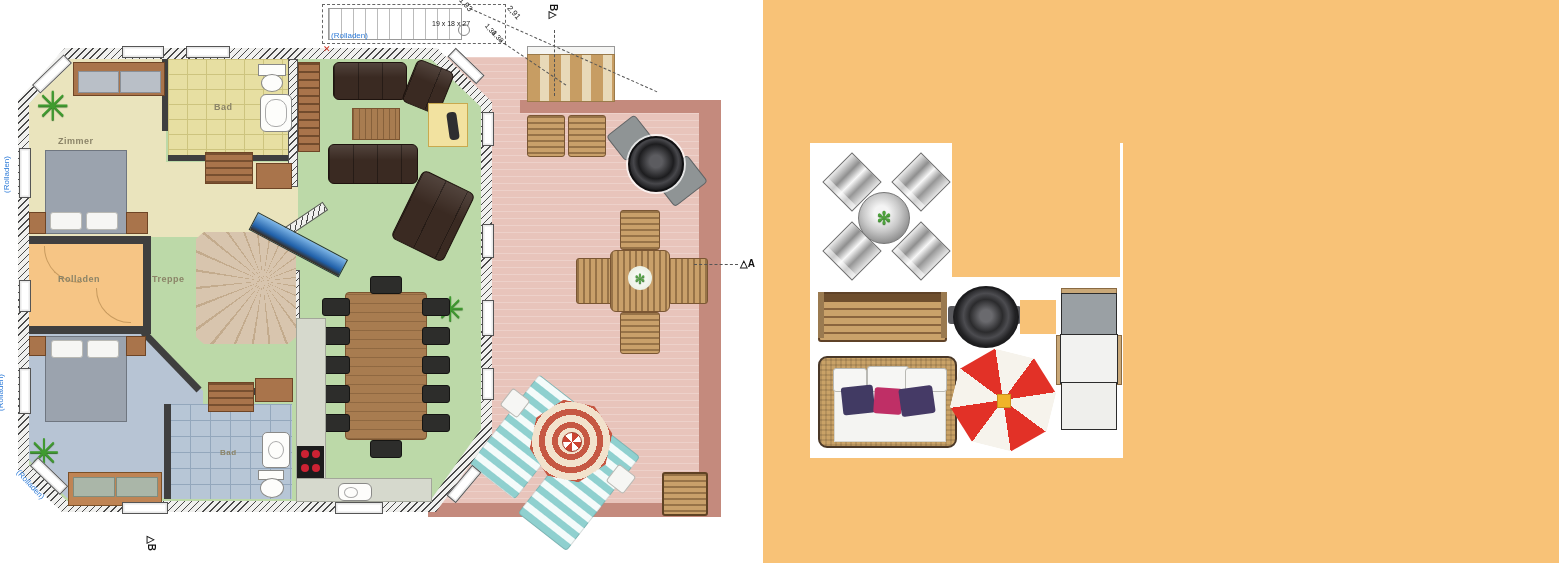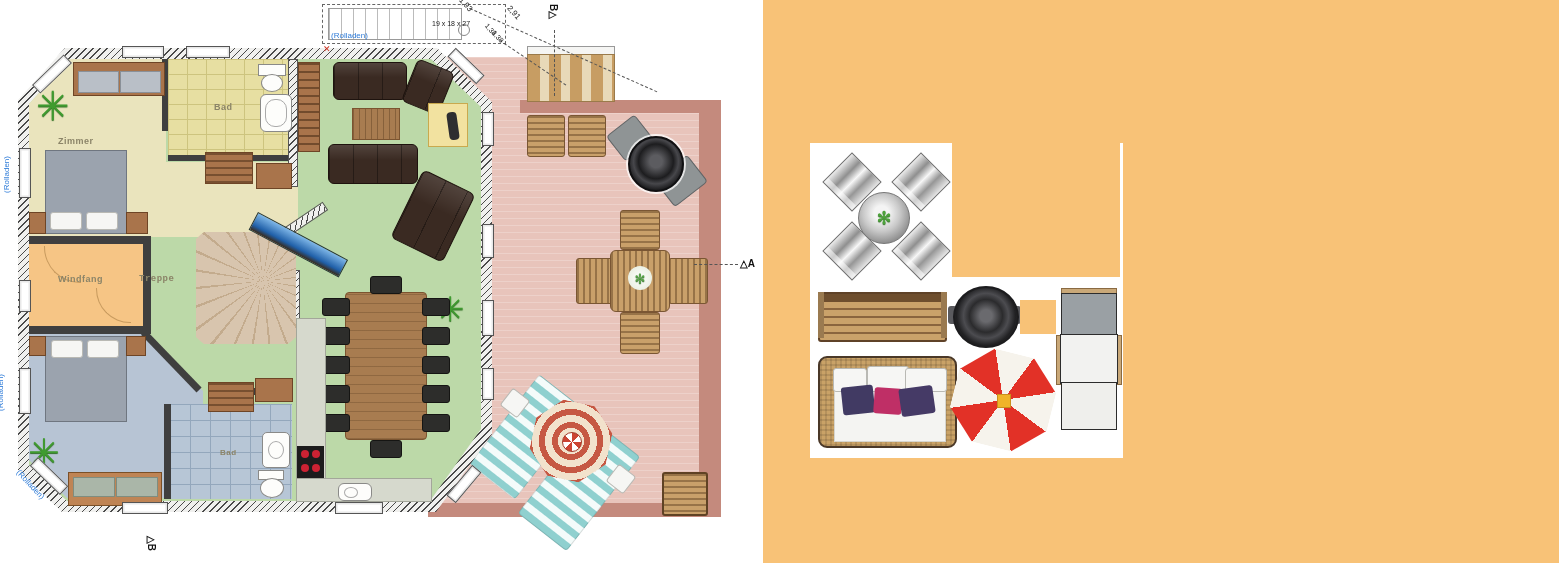"Windfang" span.abs { text: Windfang -> Rolladen }
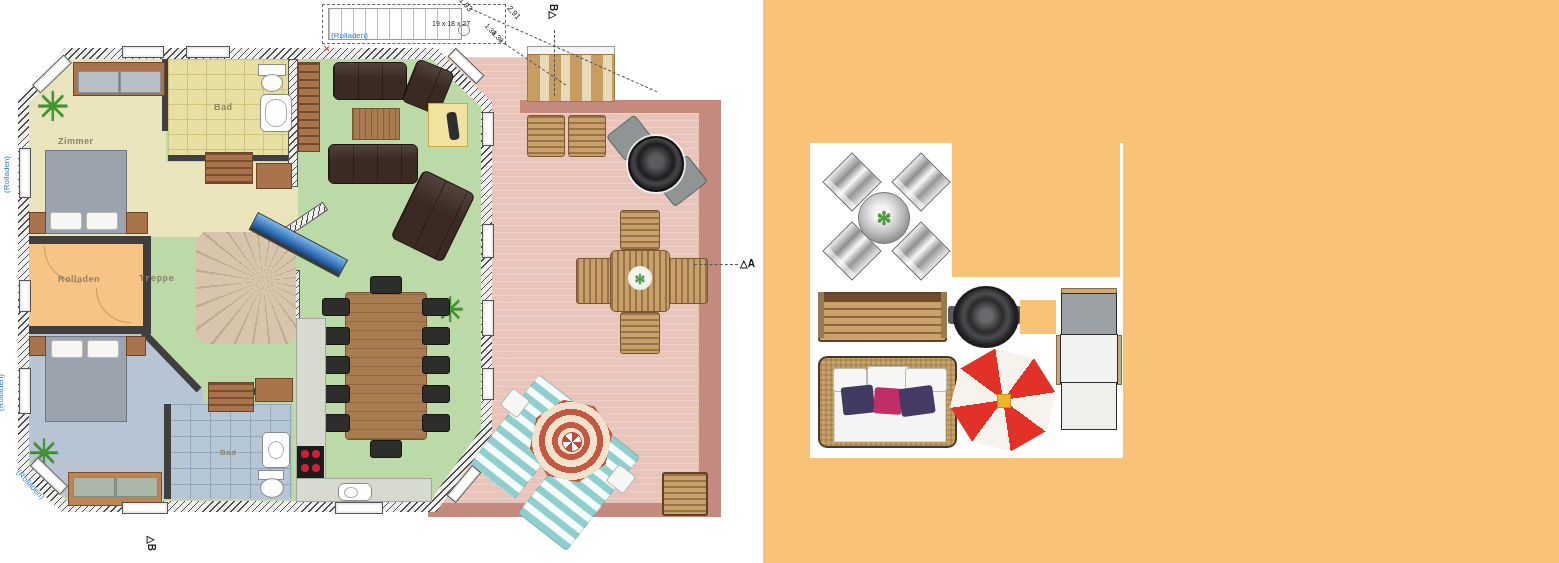"Treppe" span.abs { font-family: Liberation Mono, monospace -> none; left: 139px -> 152px }
